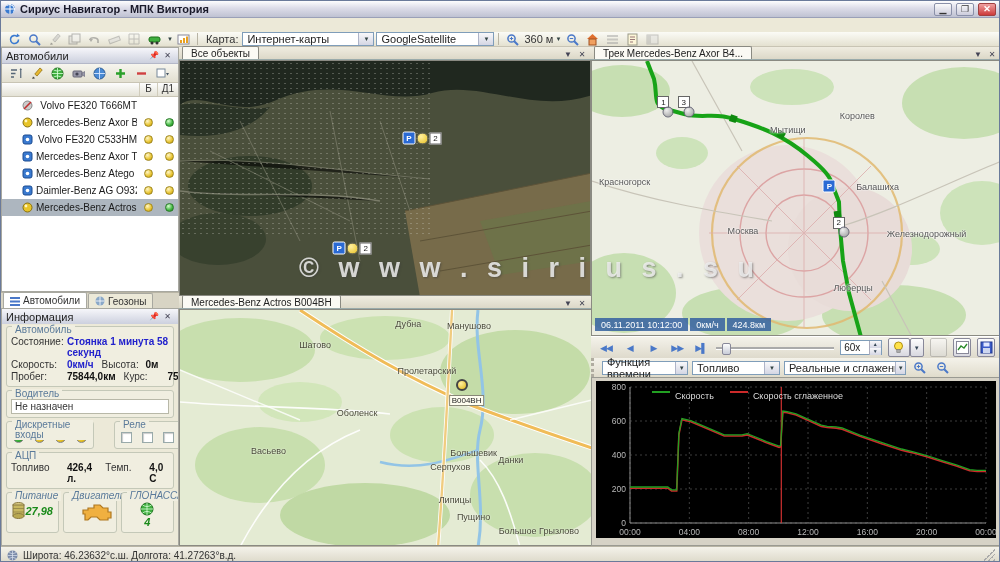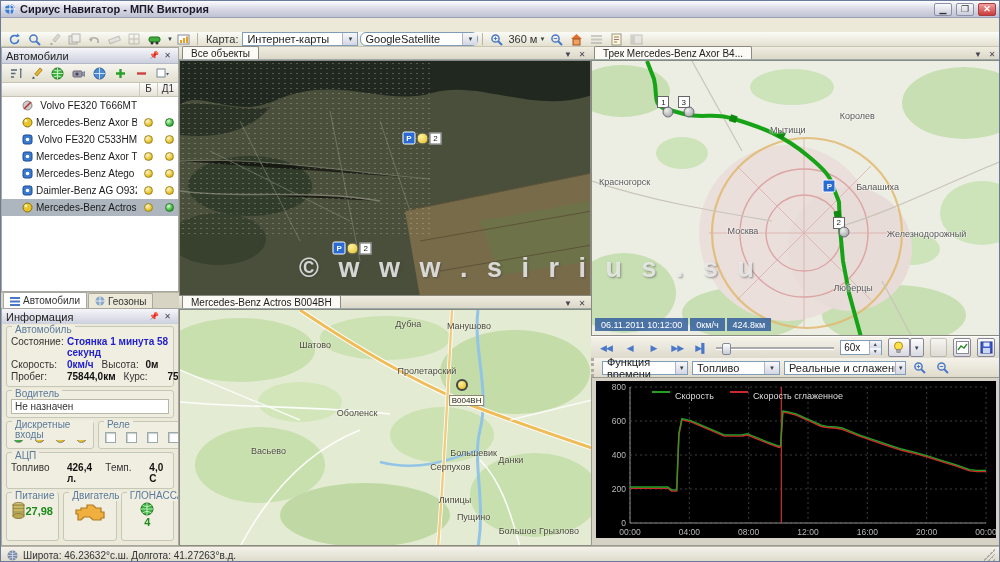"Интернет-карты" span.combo { width: 116px -> 132px }
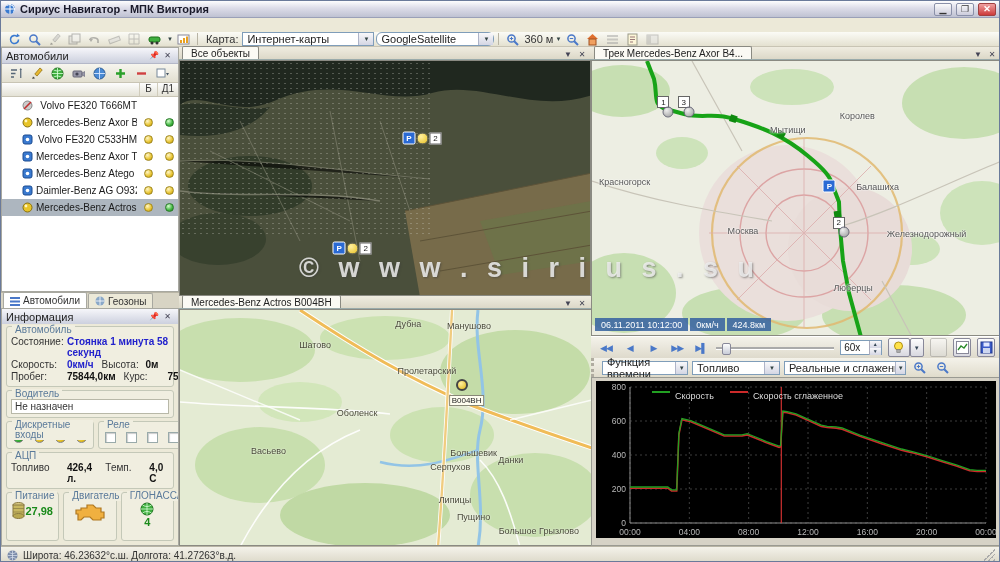"GoogleSatellite" span.combo { border-radius: 6px -> none }
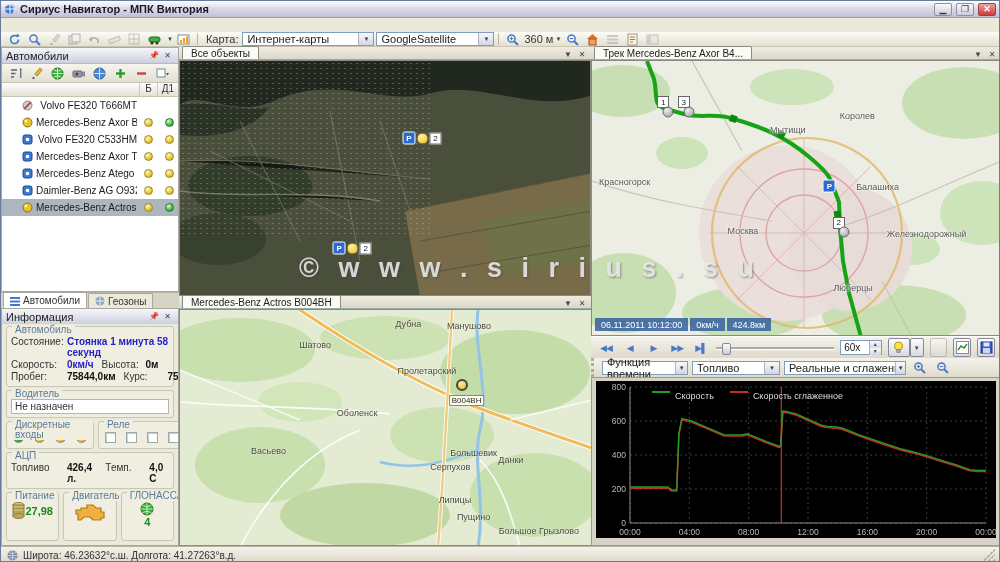"Дискретные входы" div { gap: 4px -> 20px }
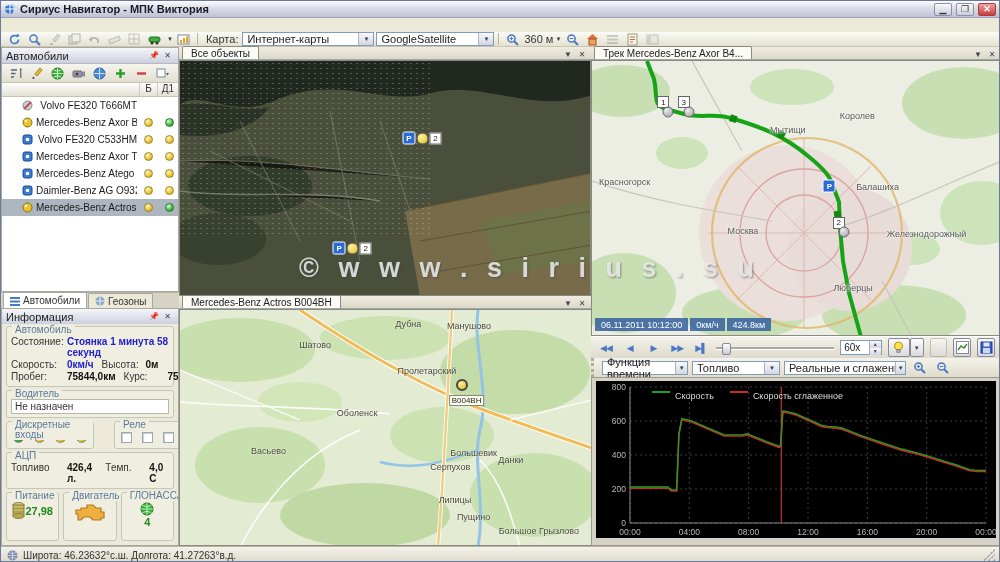"Питание" .minigrp { font-style: none -> italic; padding-bottom: 12px -> 4px; text-align: center -> right }
